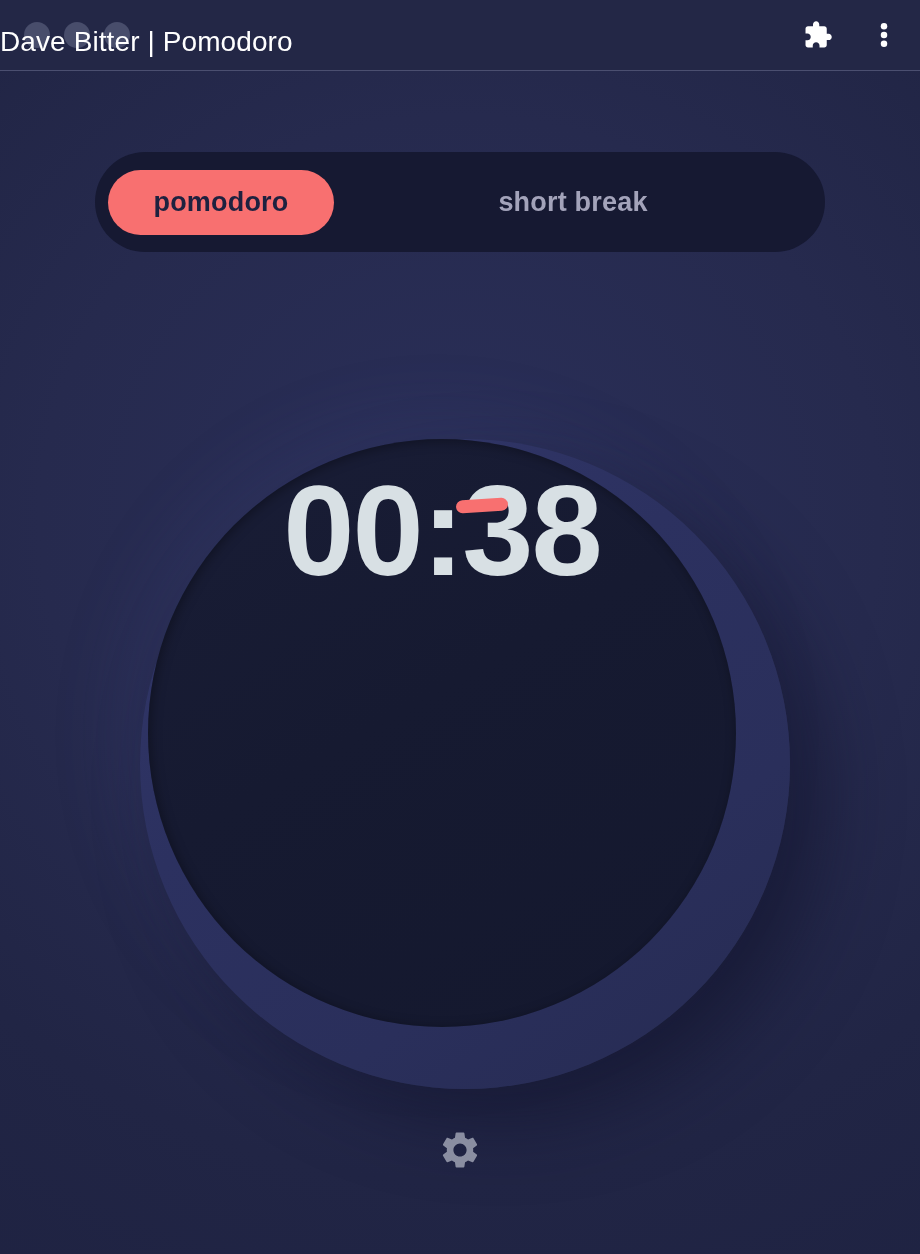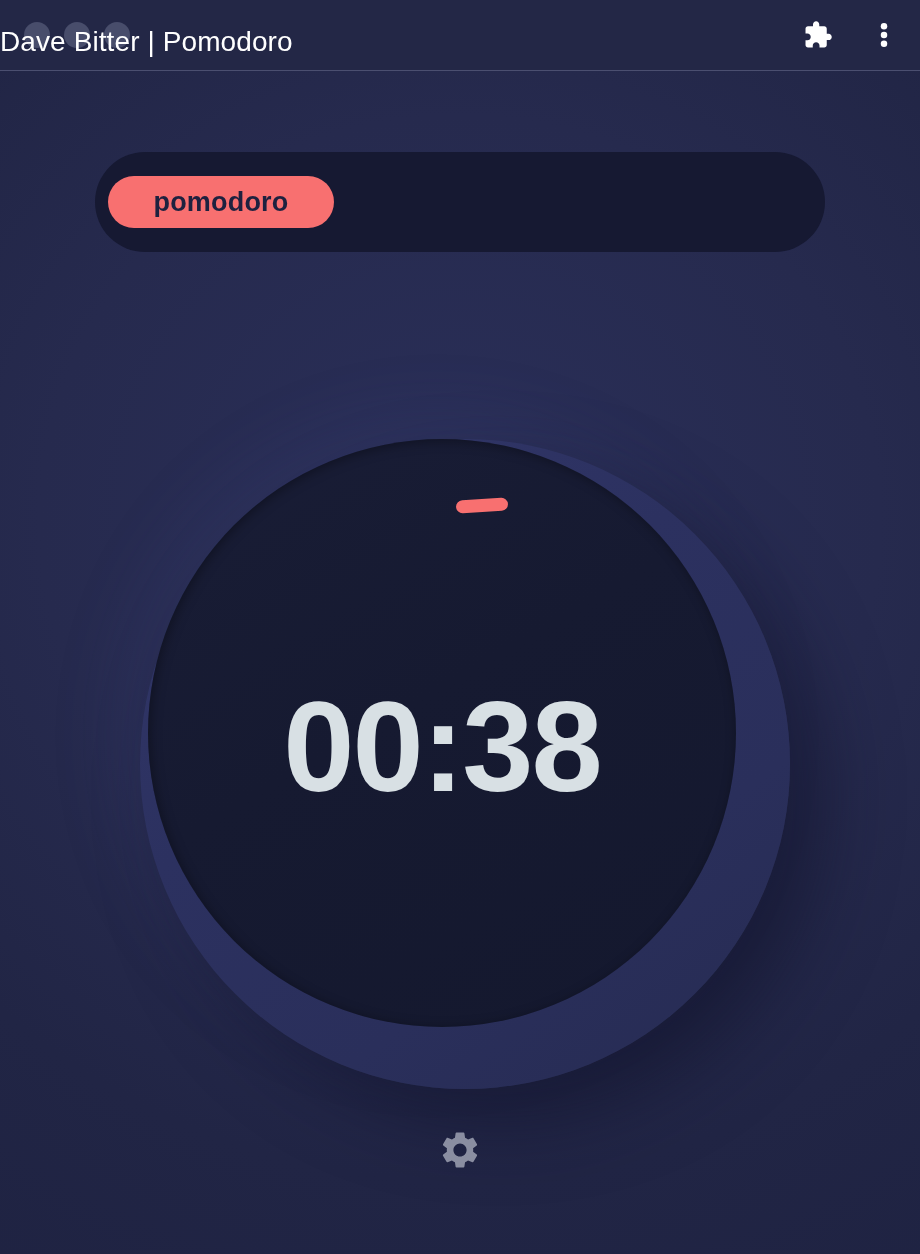"pomodoro" .tab { height: 52px -> 65px }
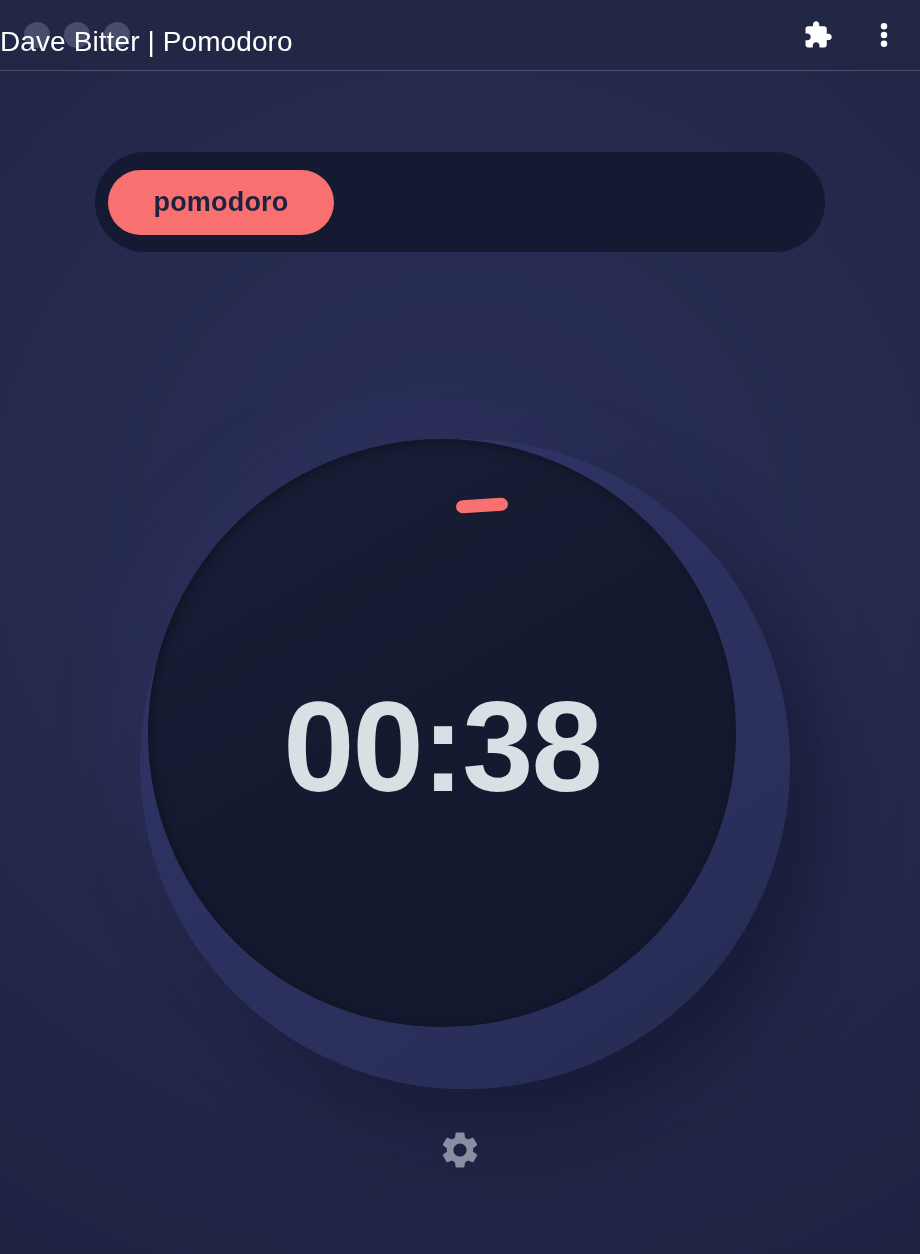"short break" button.tab { html: none -> <button>short break</button> }
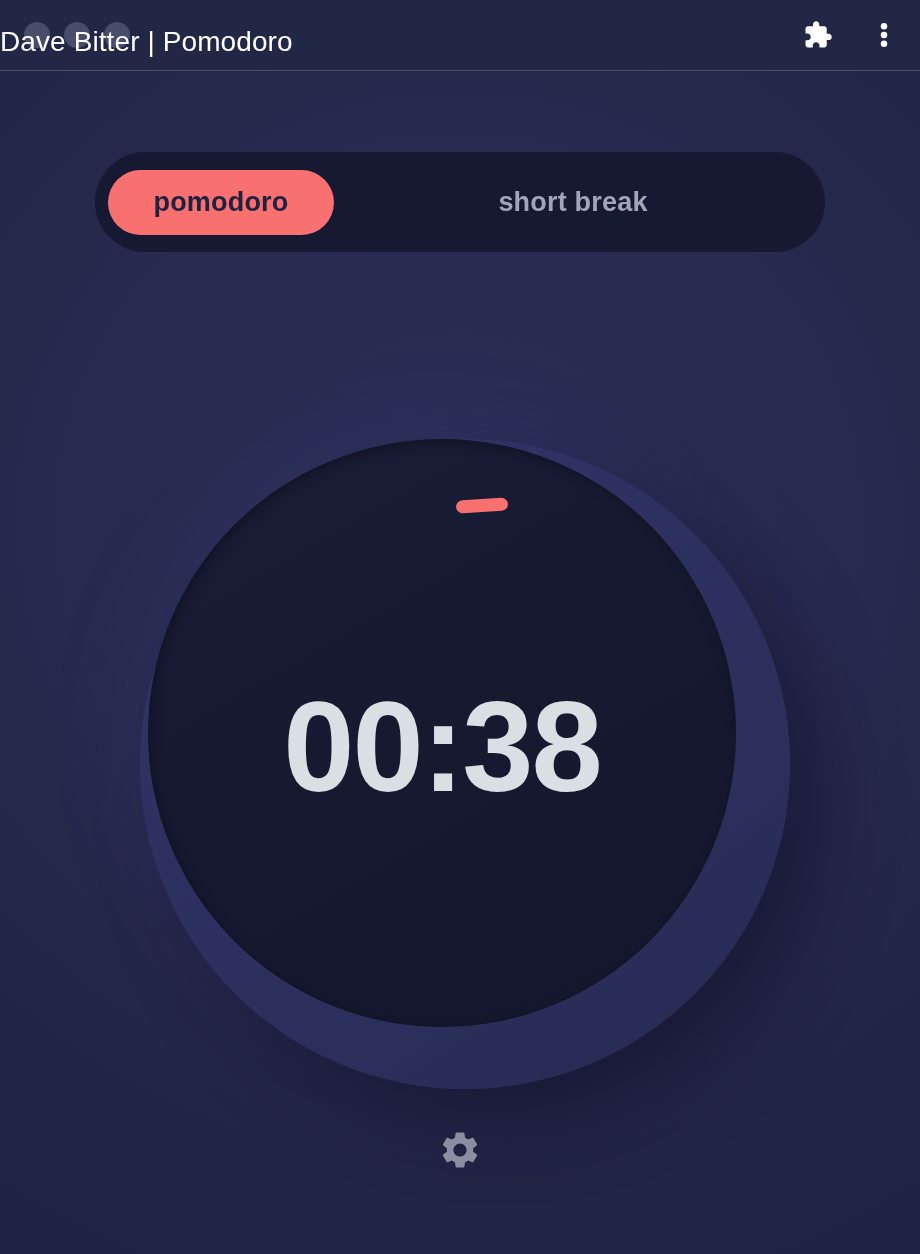"00:38" .dial-face { flex-direction: row -> column; justify-content: center -> none }
